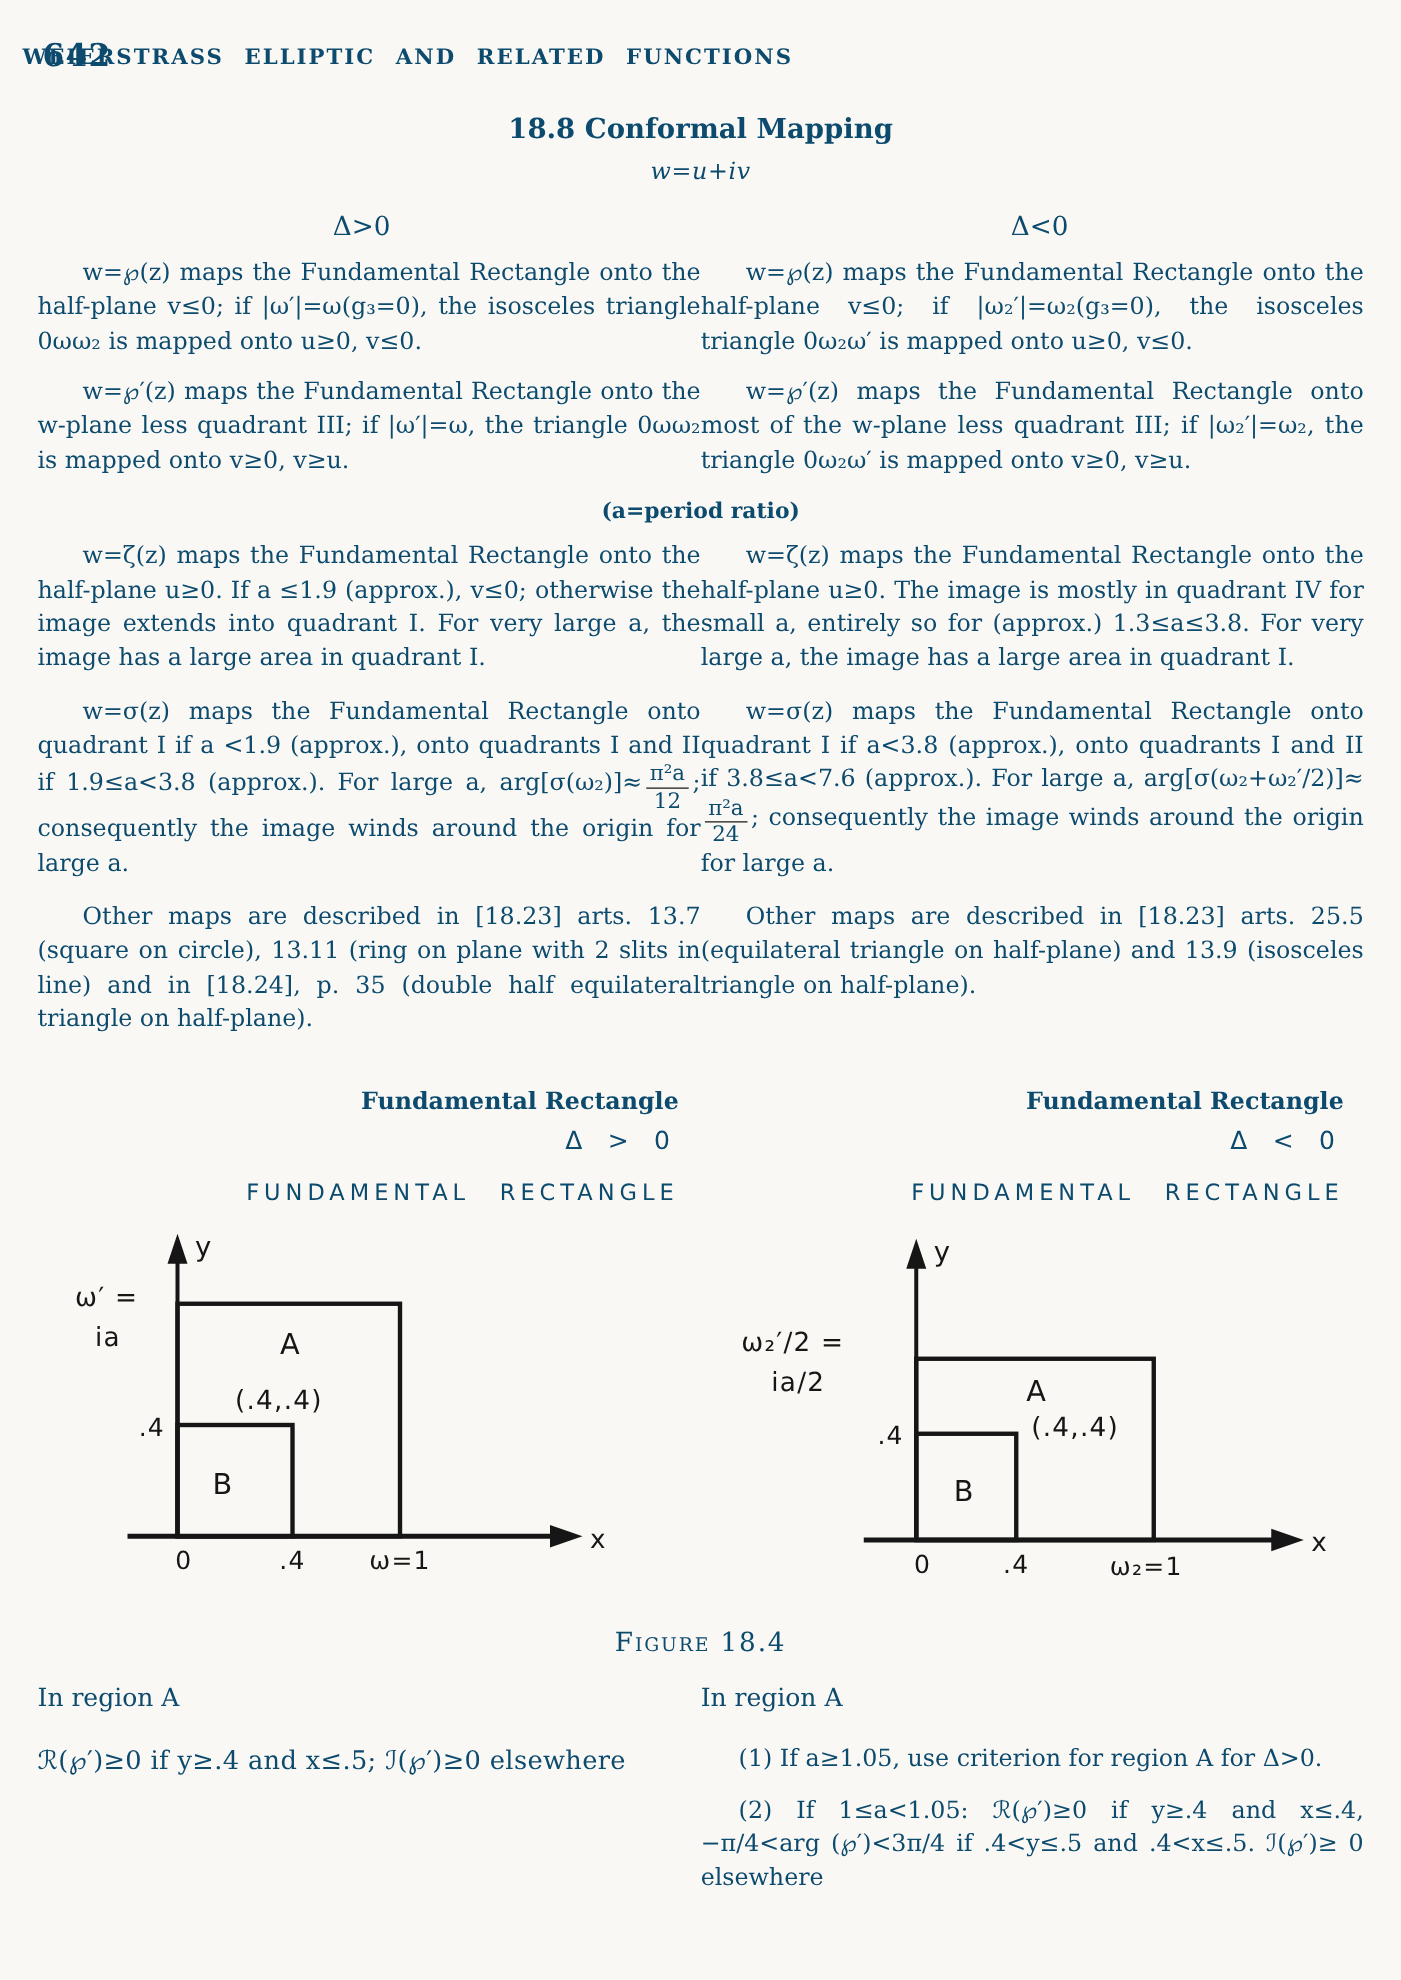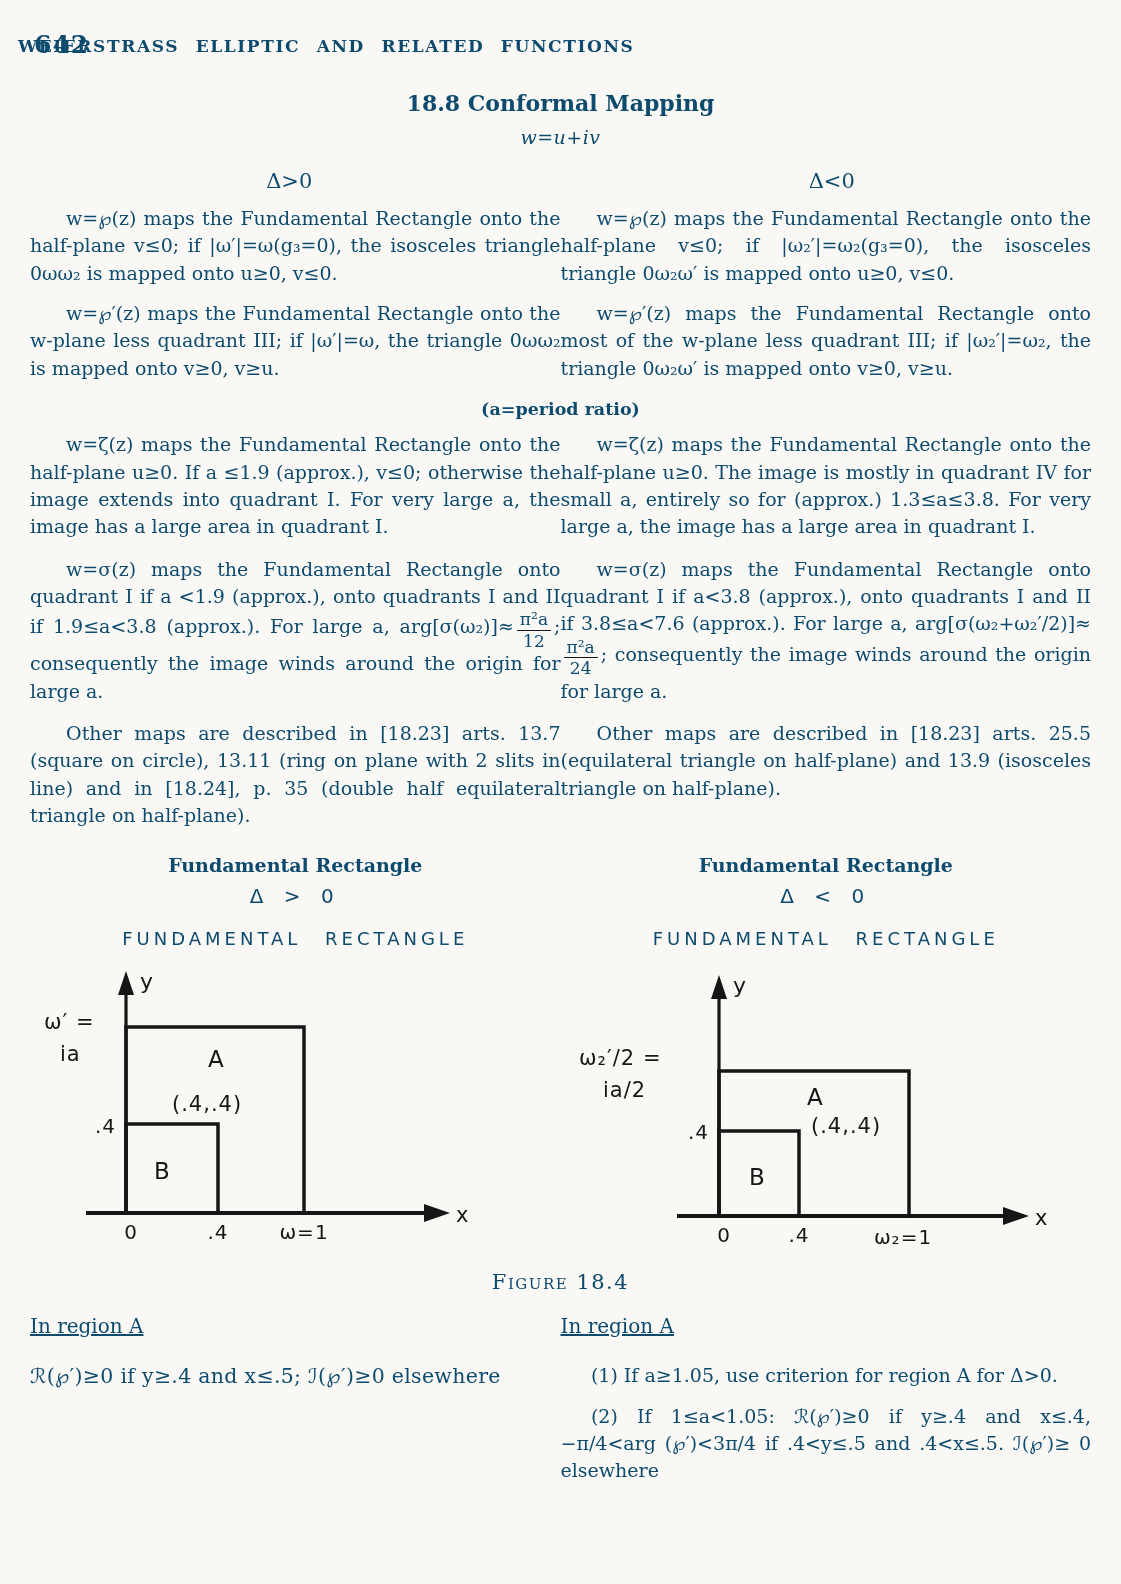"Fundamental Rectangle" .fig { margin: 0 -> 16px; text-align: center -> right }
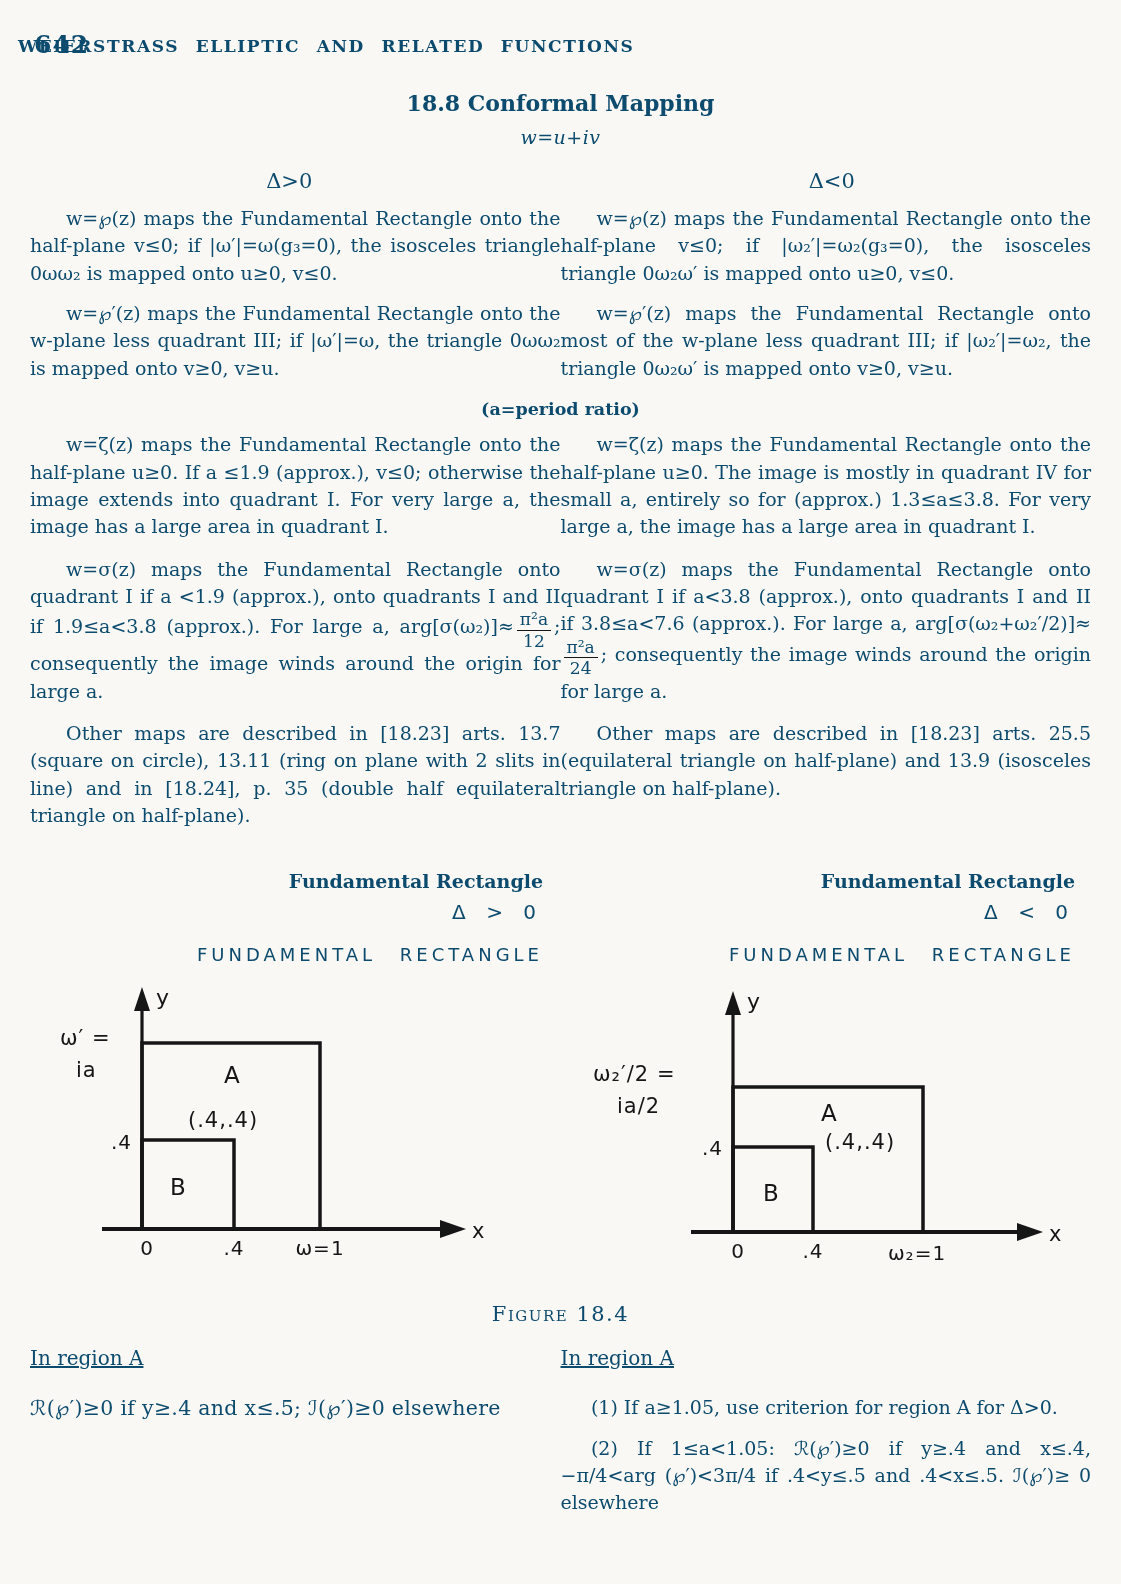"In region A" .bottom .region-head { text-decoration: underline -> none }
